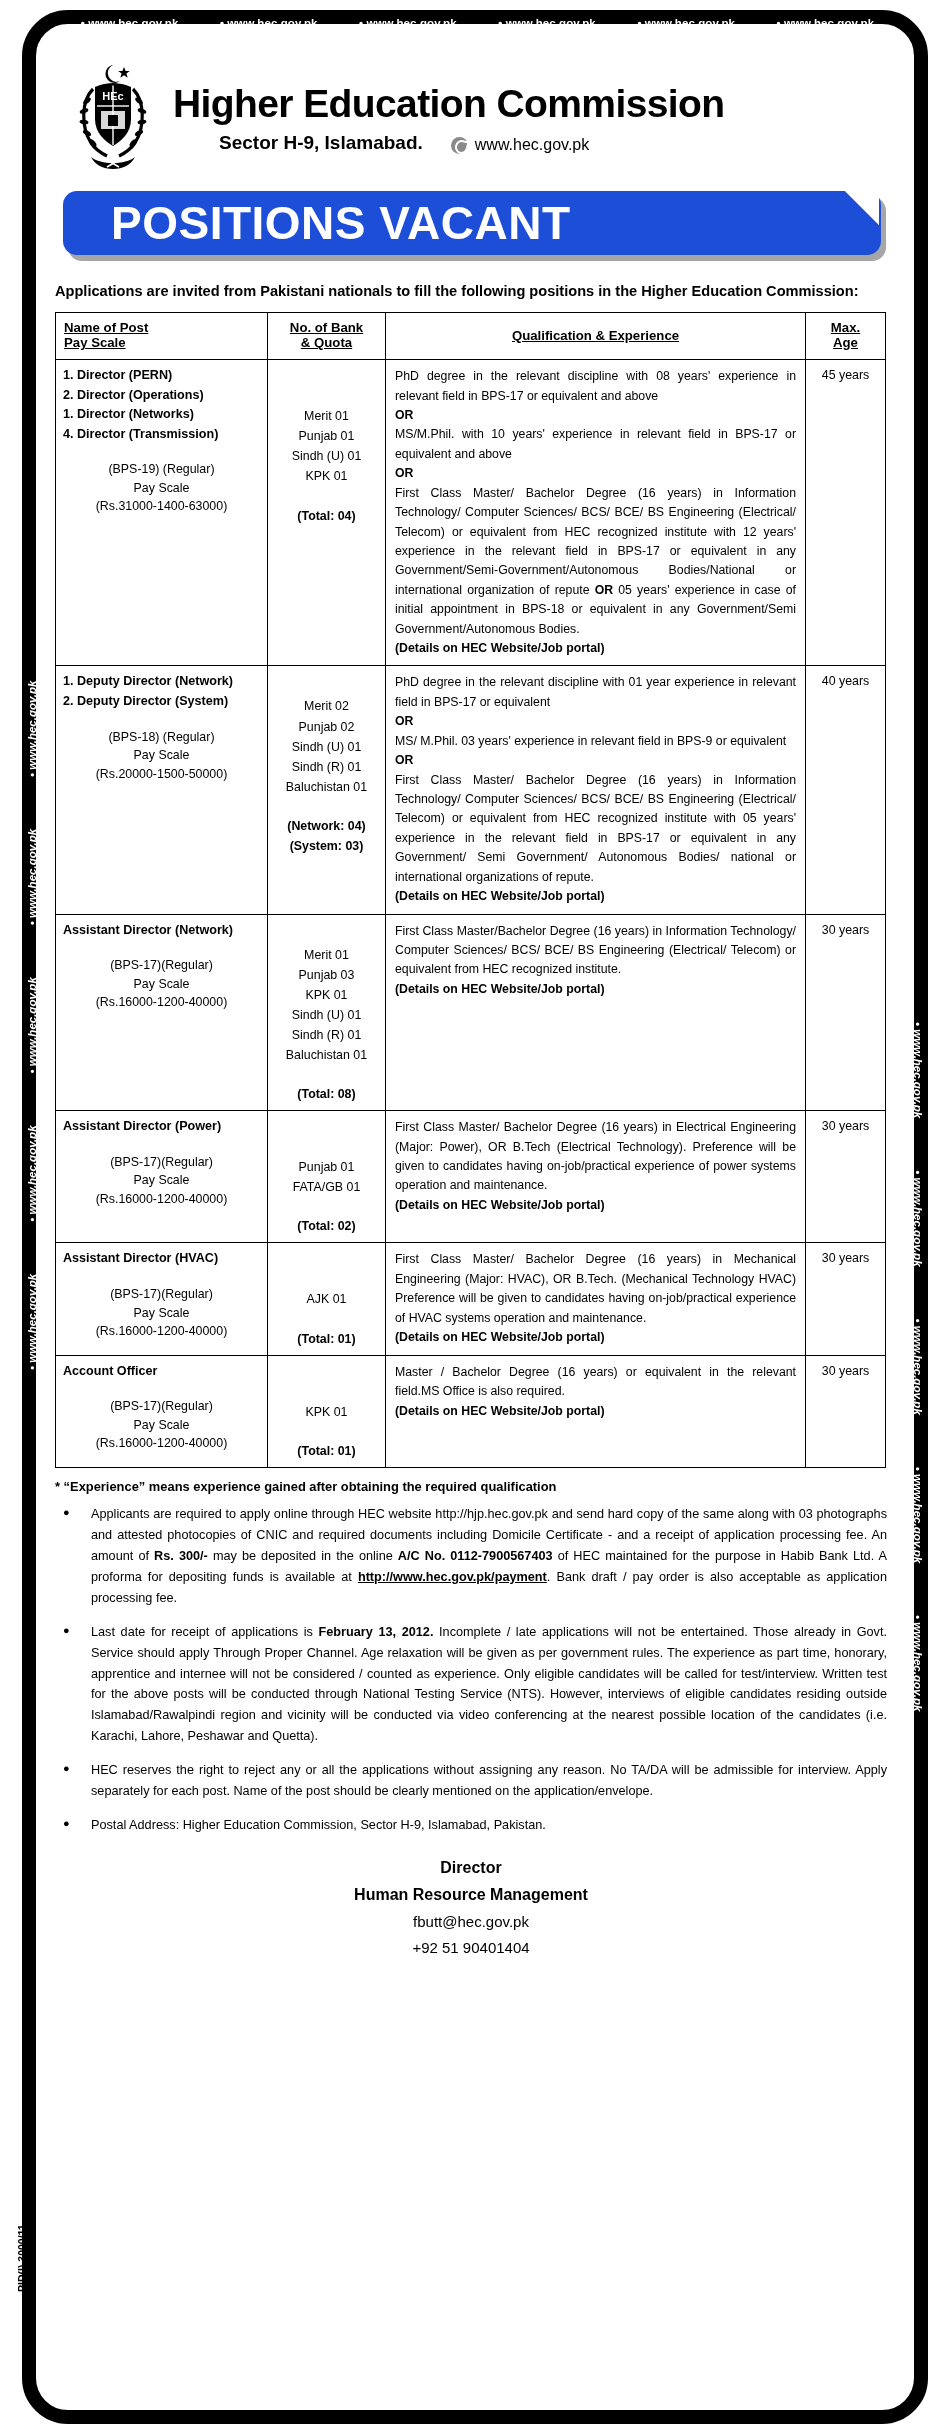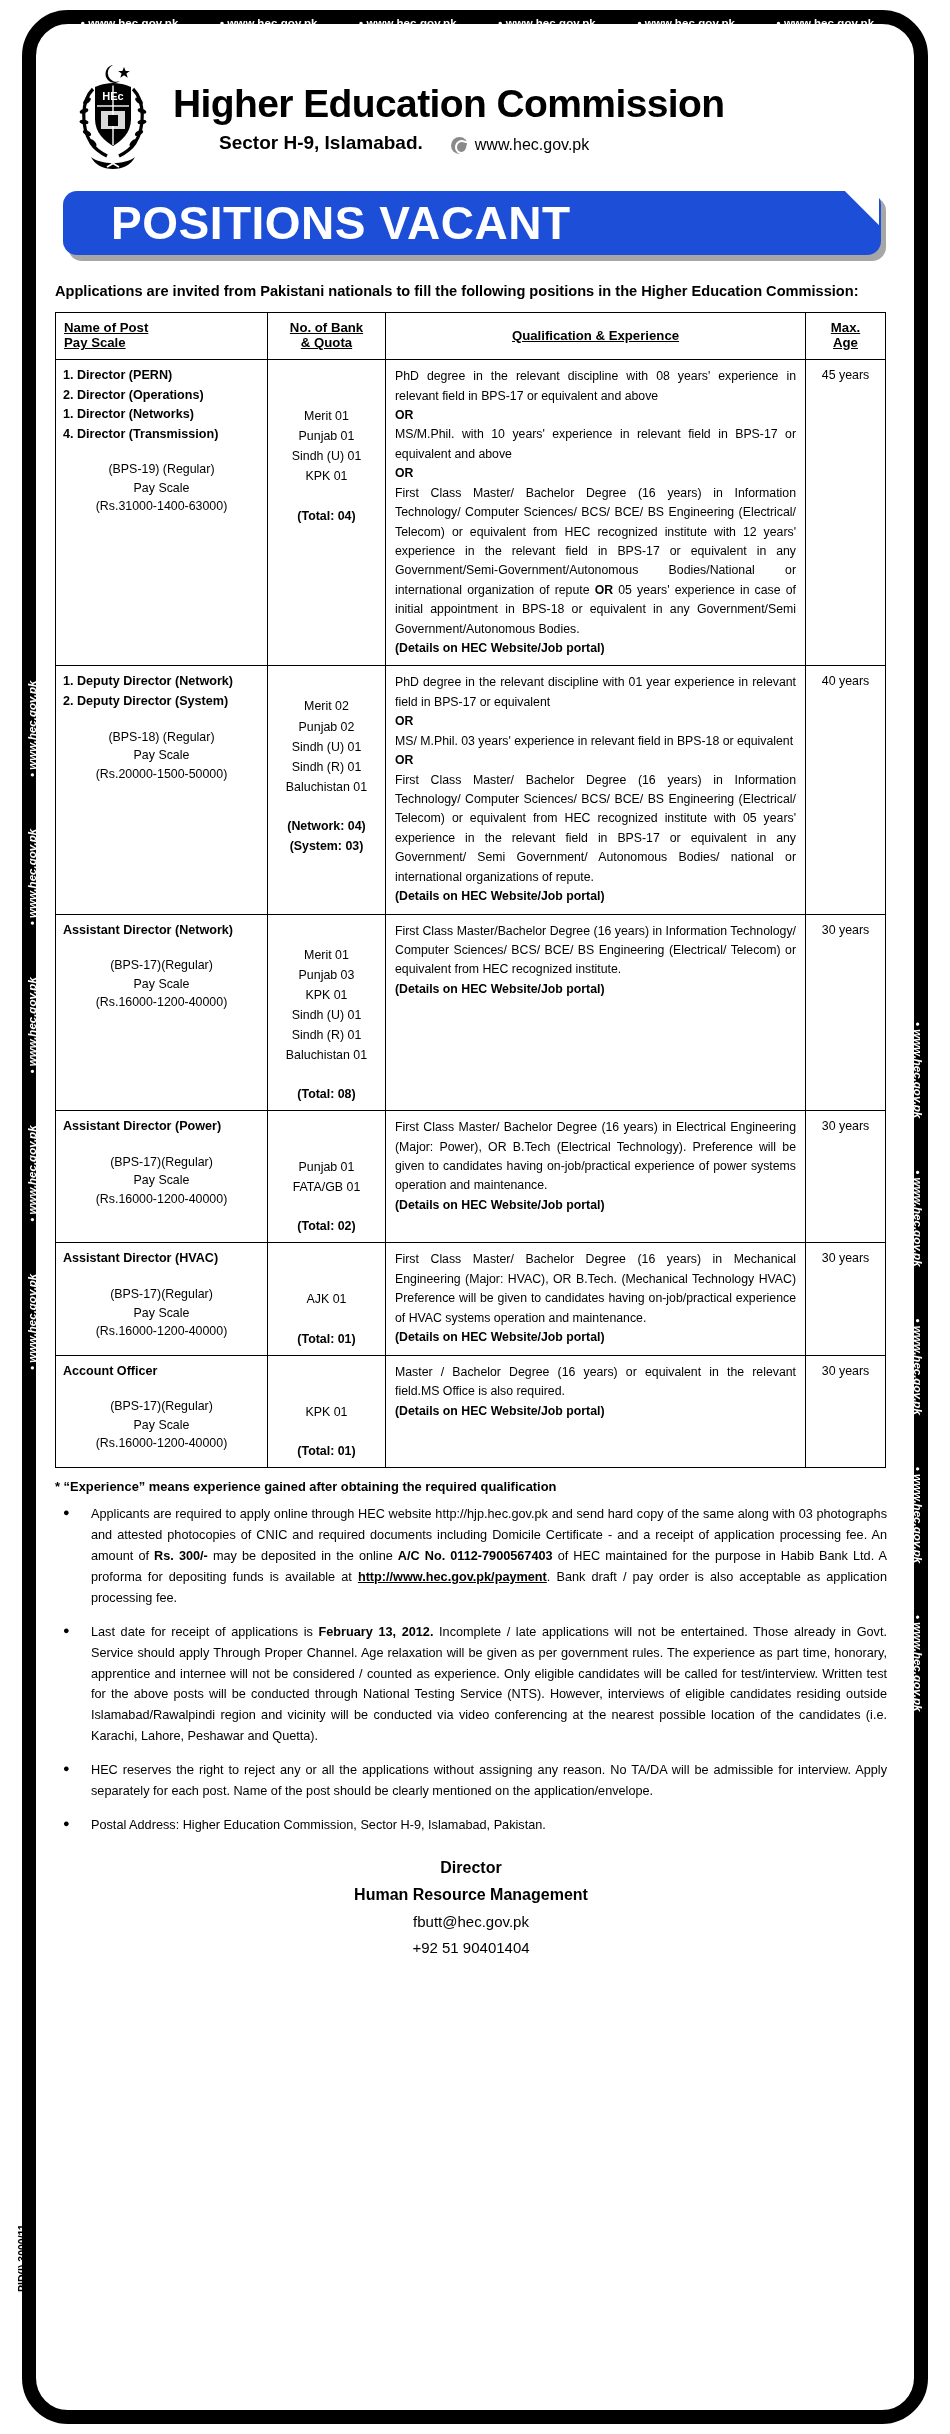"MS/ M.Phil. 03 years' experience" p { text: BPS-18 -> BPS-9 }
